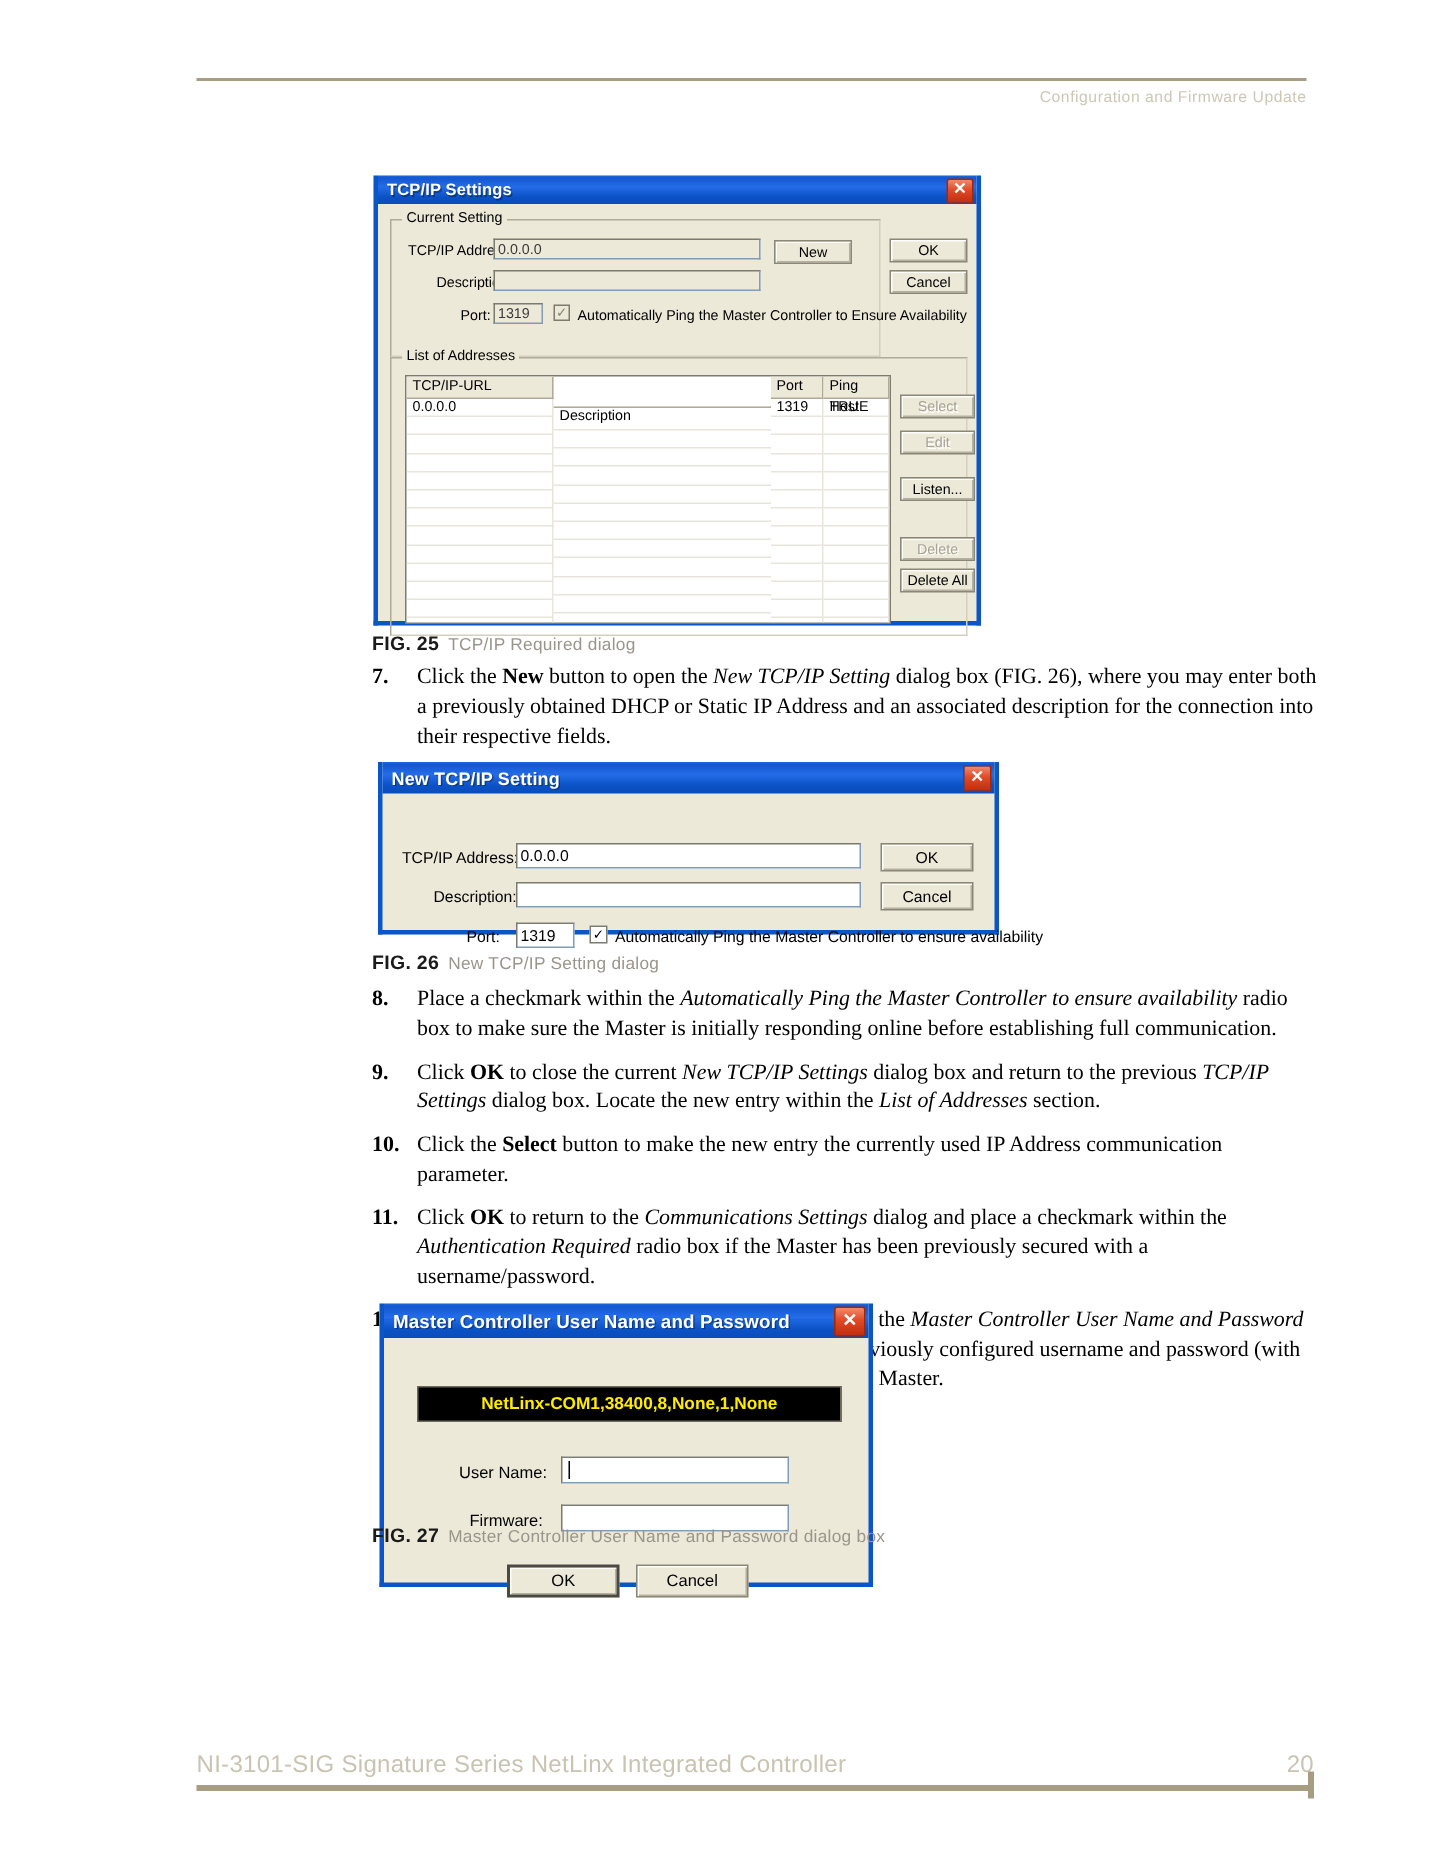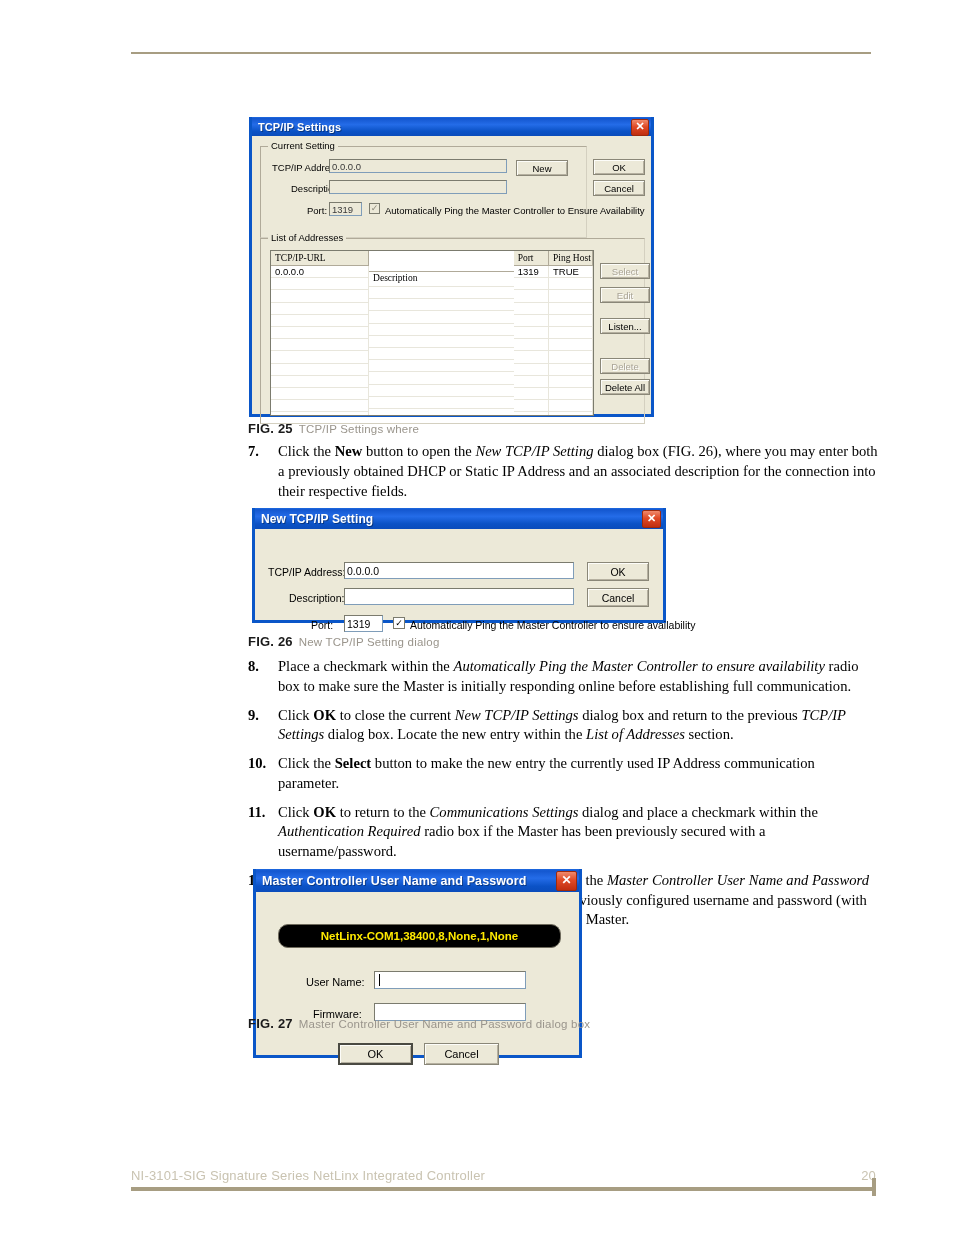"Configuration and Firmware Update" div.header-text { html: none -> <div>Configuration and Firmware Update</div> }
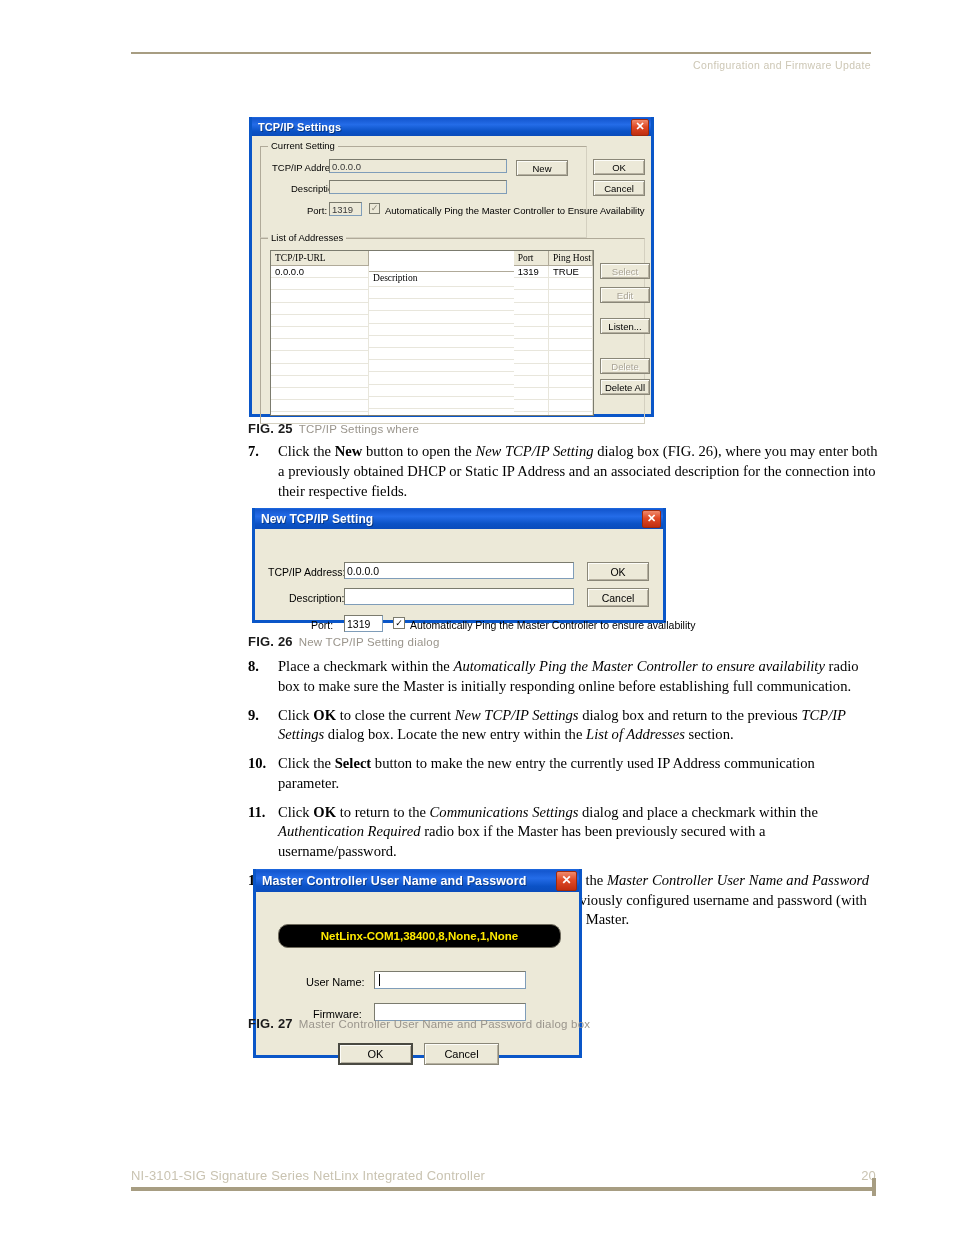"TCP/IP-URL" .lv-head div { font-family: Liberation Serif, serif -> none }
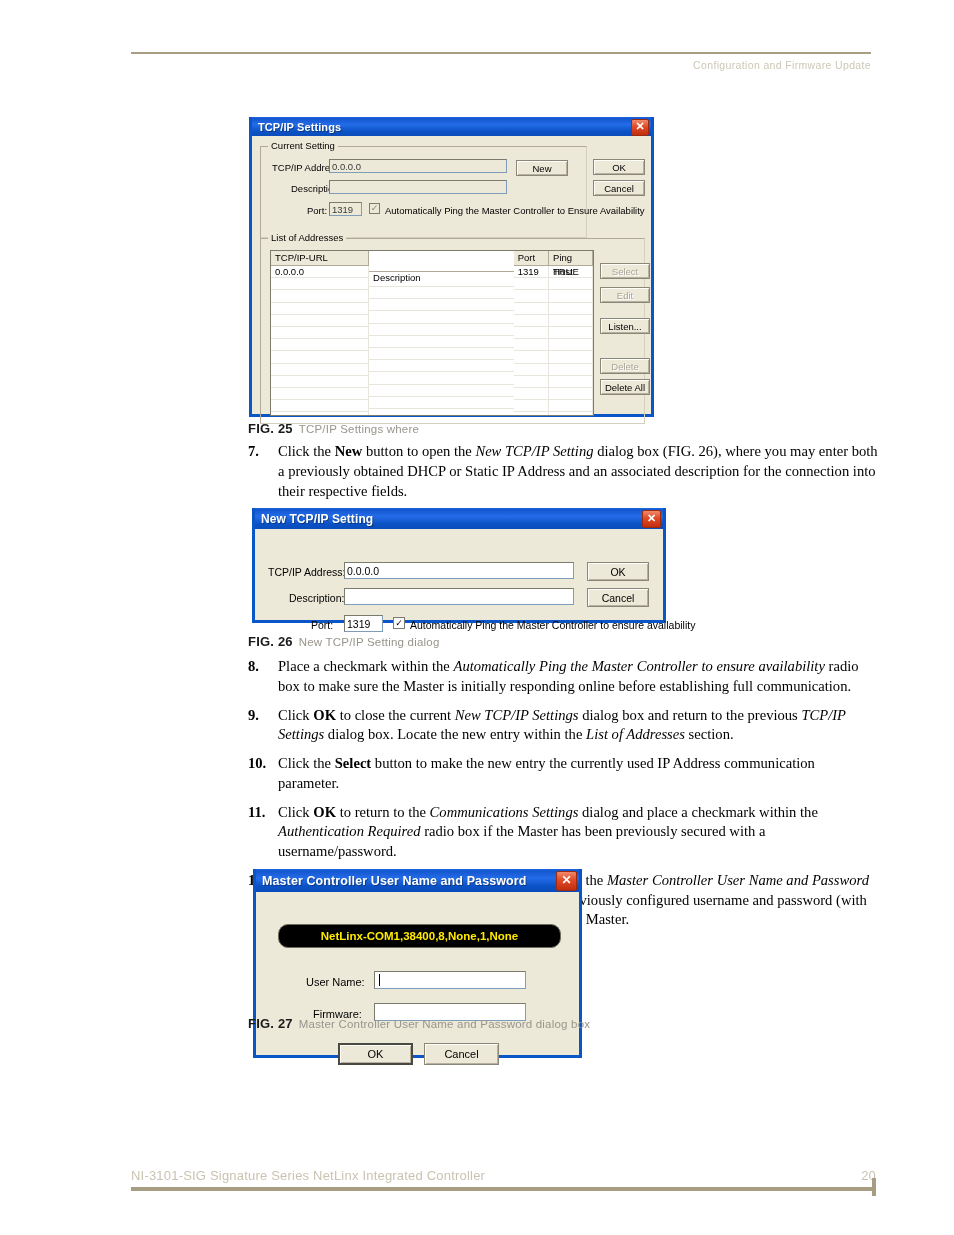"TCP/IP Settings where" span.figtext { text: Settings where -> Required dialog }
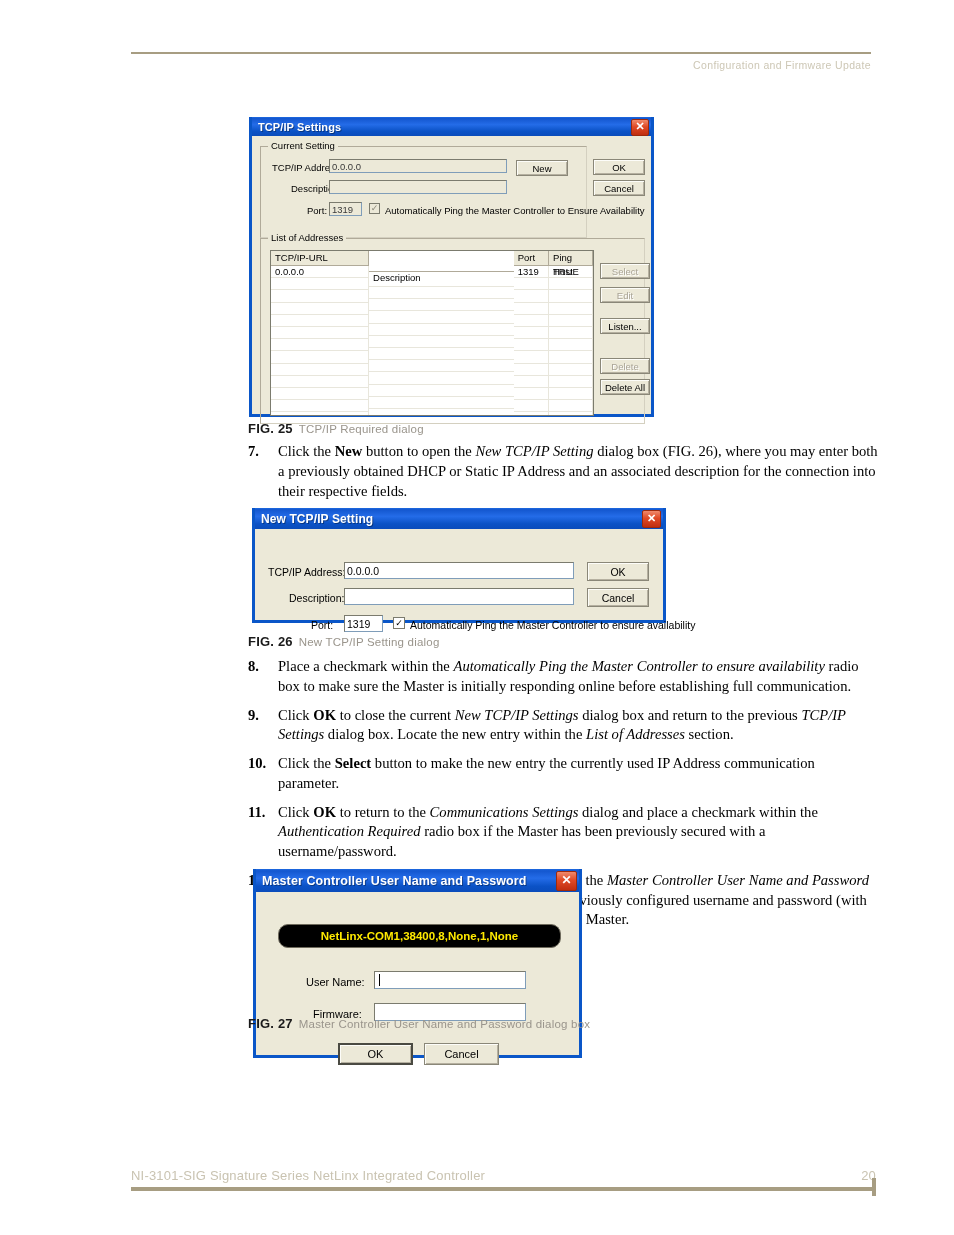"NetLinx-COM1,38400,8,None,1,None" div.banner { border-radius: 10px -> none }
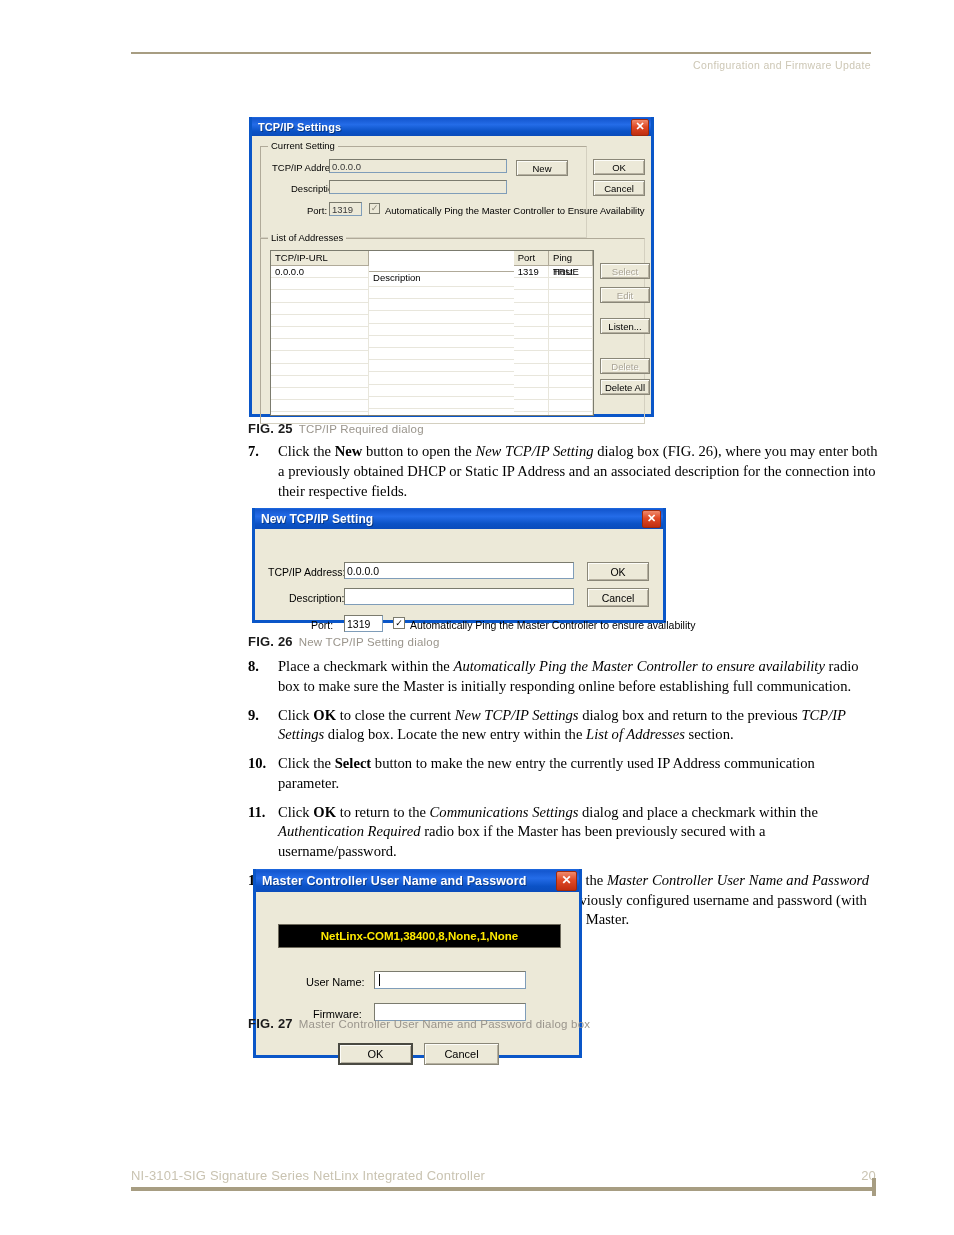"NI-3101-SIG Signature Series NetLinx" .footer-row { font-size: 13px -> 16px }
